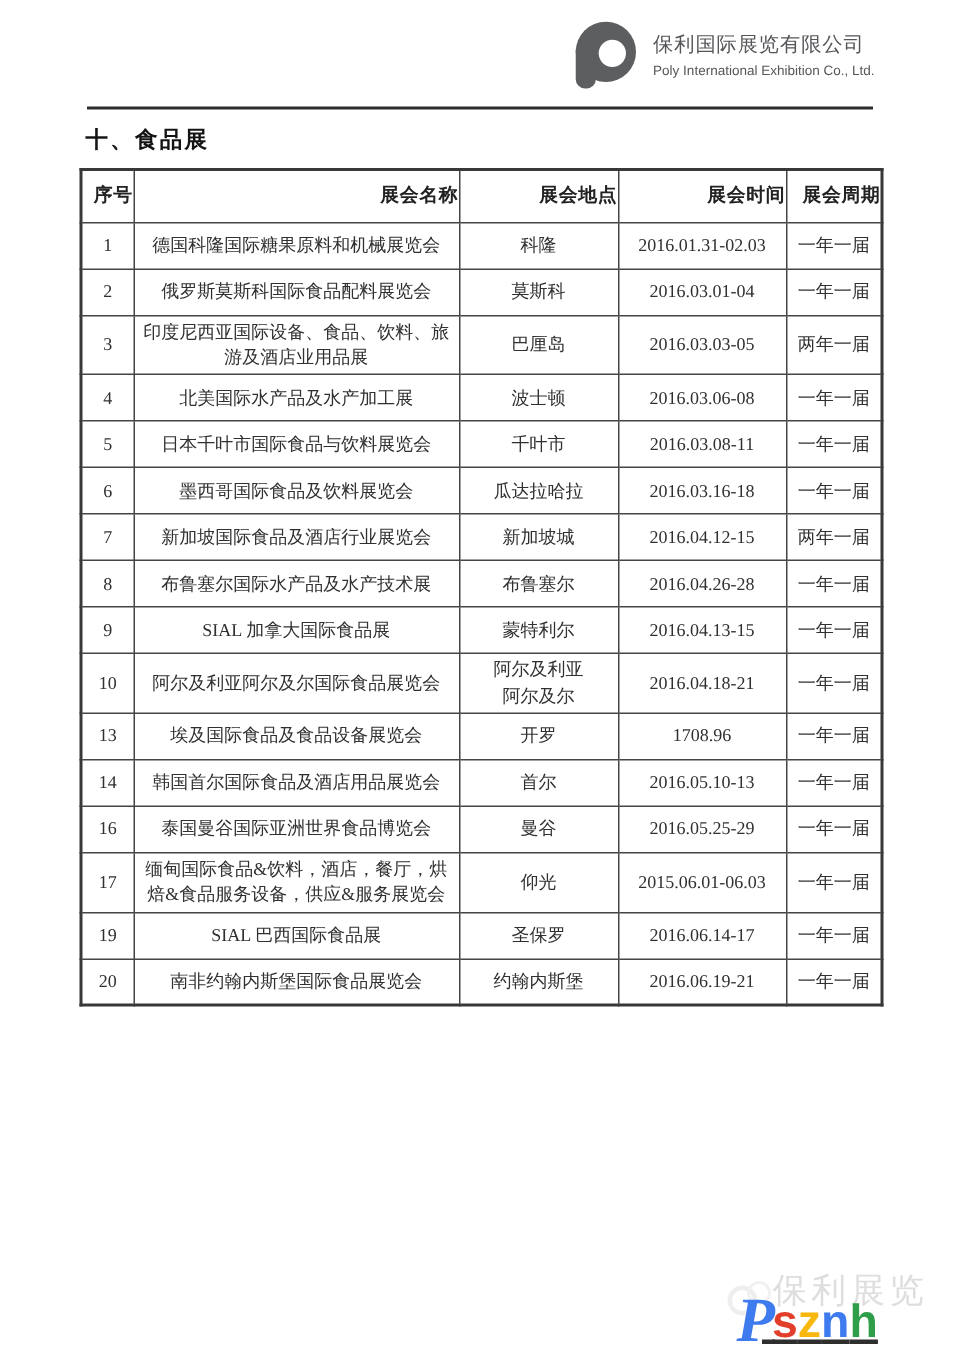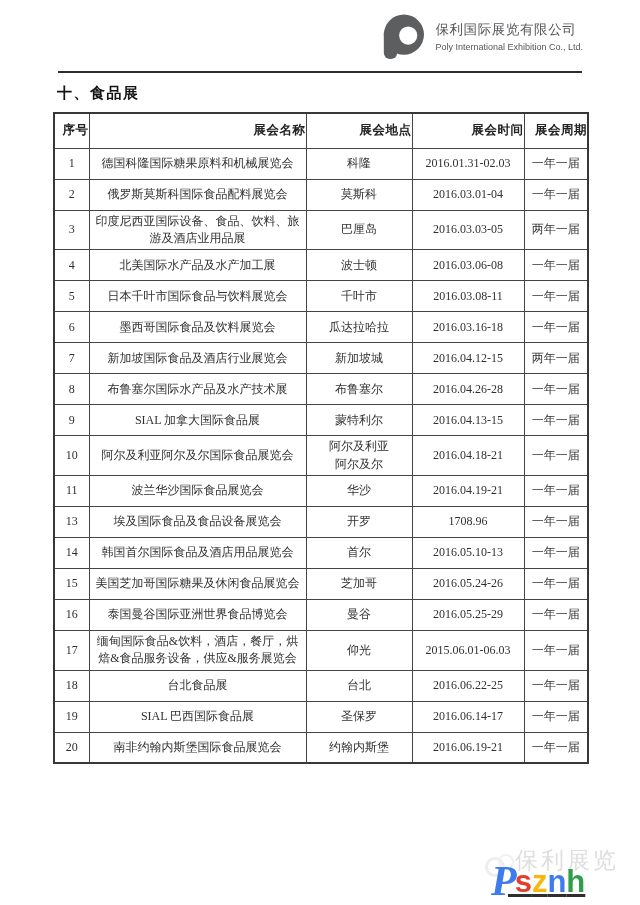"11" tr { html: <tr> <td>11</td> <td>波兰华沙国际食品展览会</td> <td>华沙</td> <td>2016.04.19-21</td> <td>一年一届</td> </tr> -> none }
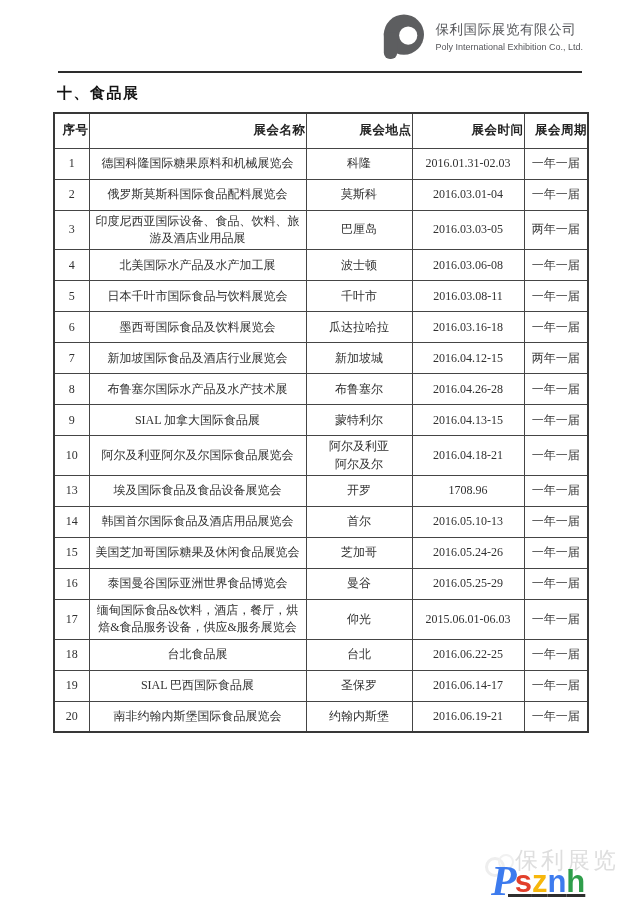"15" tr { html: <tr> <td>15</td> <td>美国芝加哥国际糖果及休闲食品展览会</td> <td>芝加哥</td> <td>2016.05.24-26</td> <td>一年一届</td> </tr> -> none }
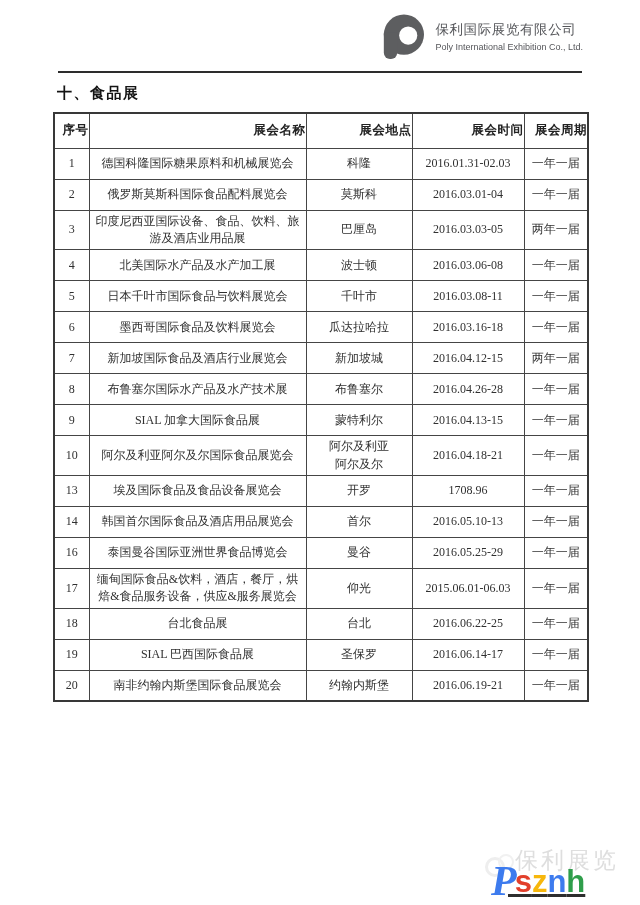"18" tr { html: <tr> <td>18</td> <td>台北食品展</td> <td>台北</td> <td>2016.06.22-25</td> <td>一年一届</td> </tr> -> none }
